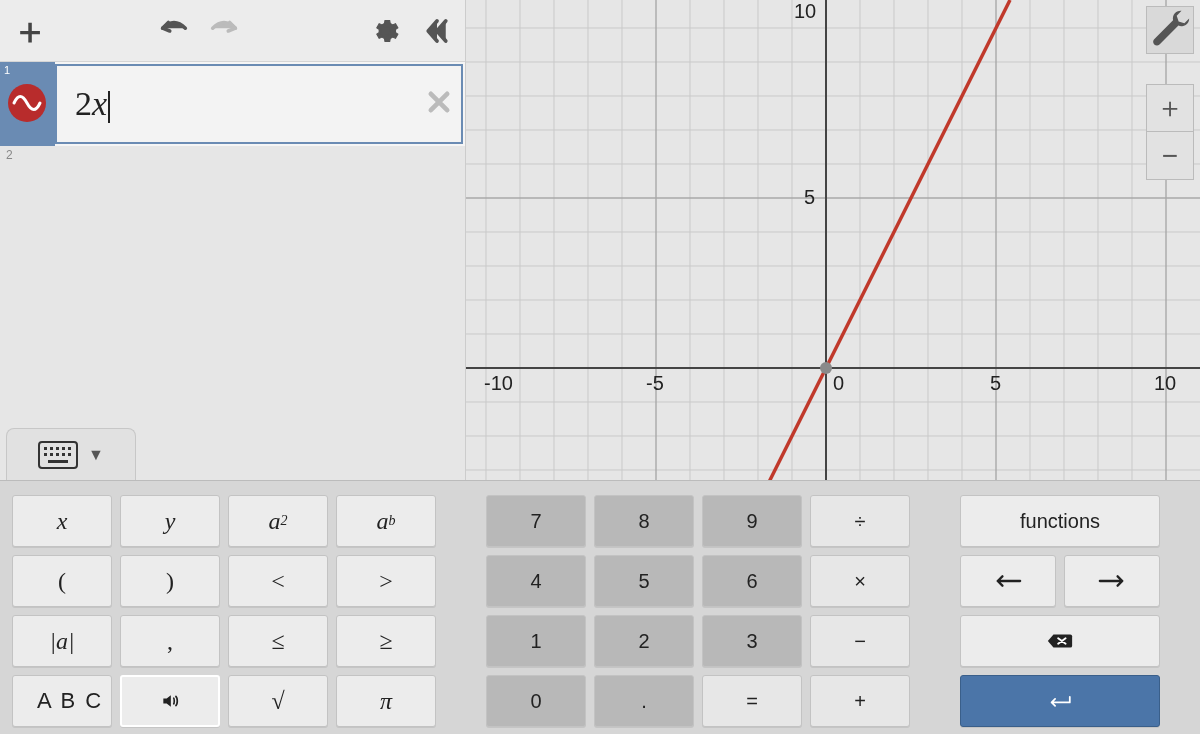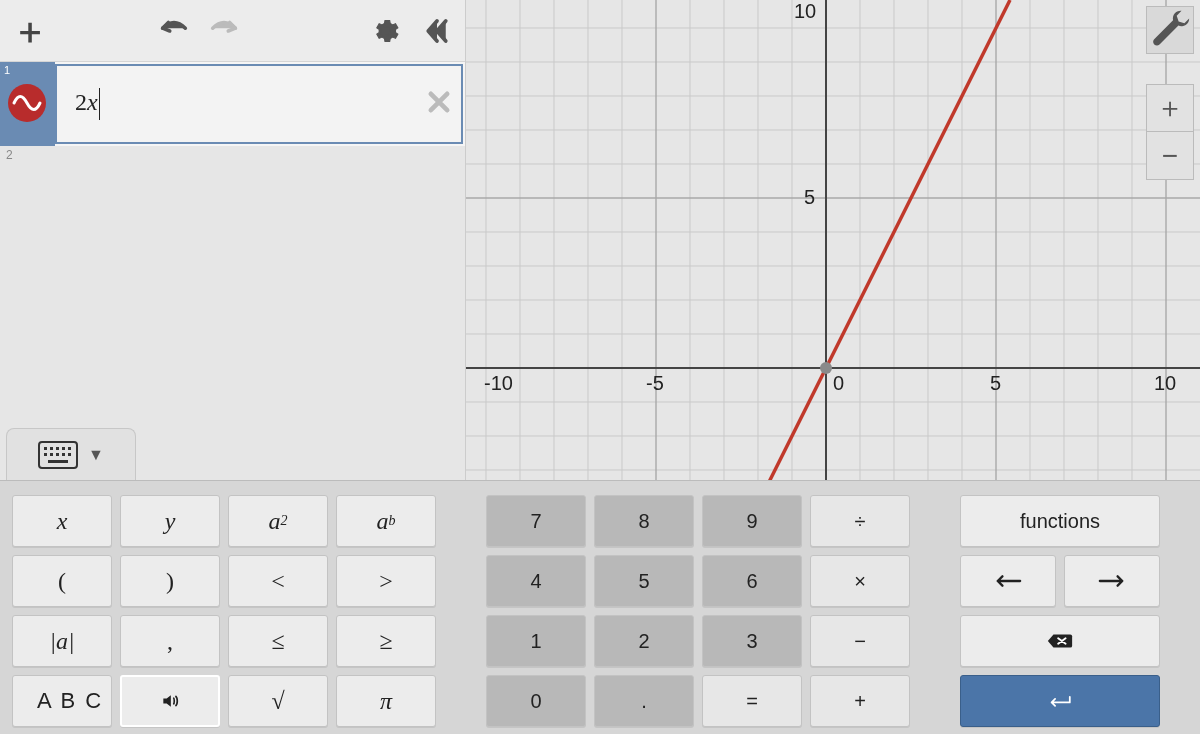"2x" .row-input { font-size: 24px -> 34px }
